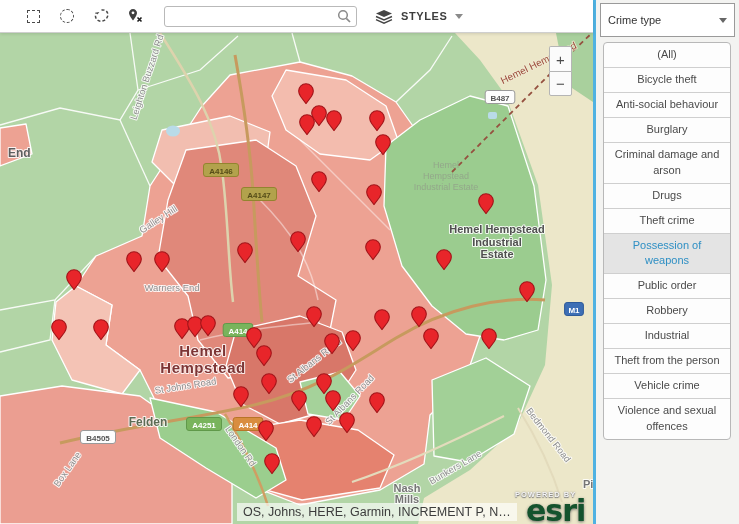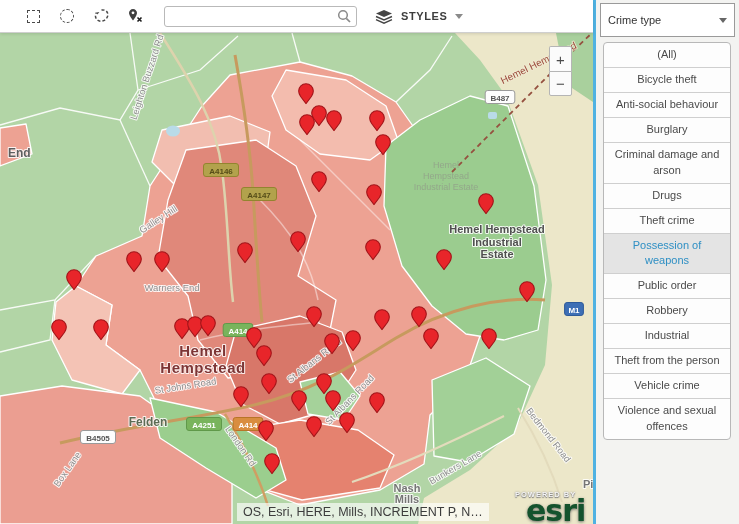"OS, Esri, HERE, Mills, INCREMENT" div.attrib { text: Esri, HERE, Mills -> Johns, HERE, Garmin }
